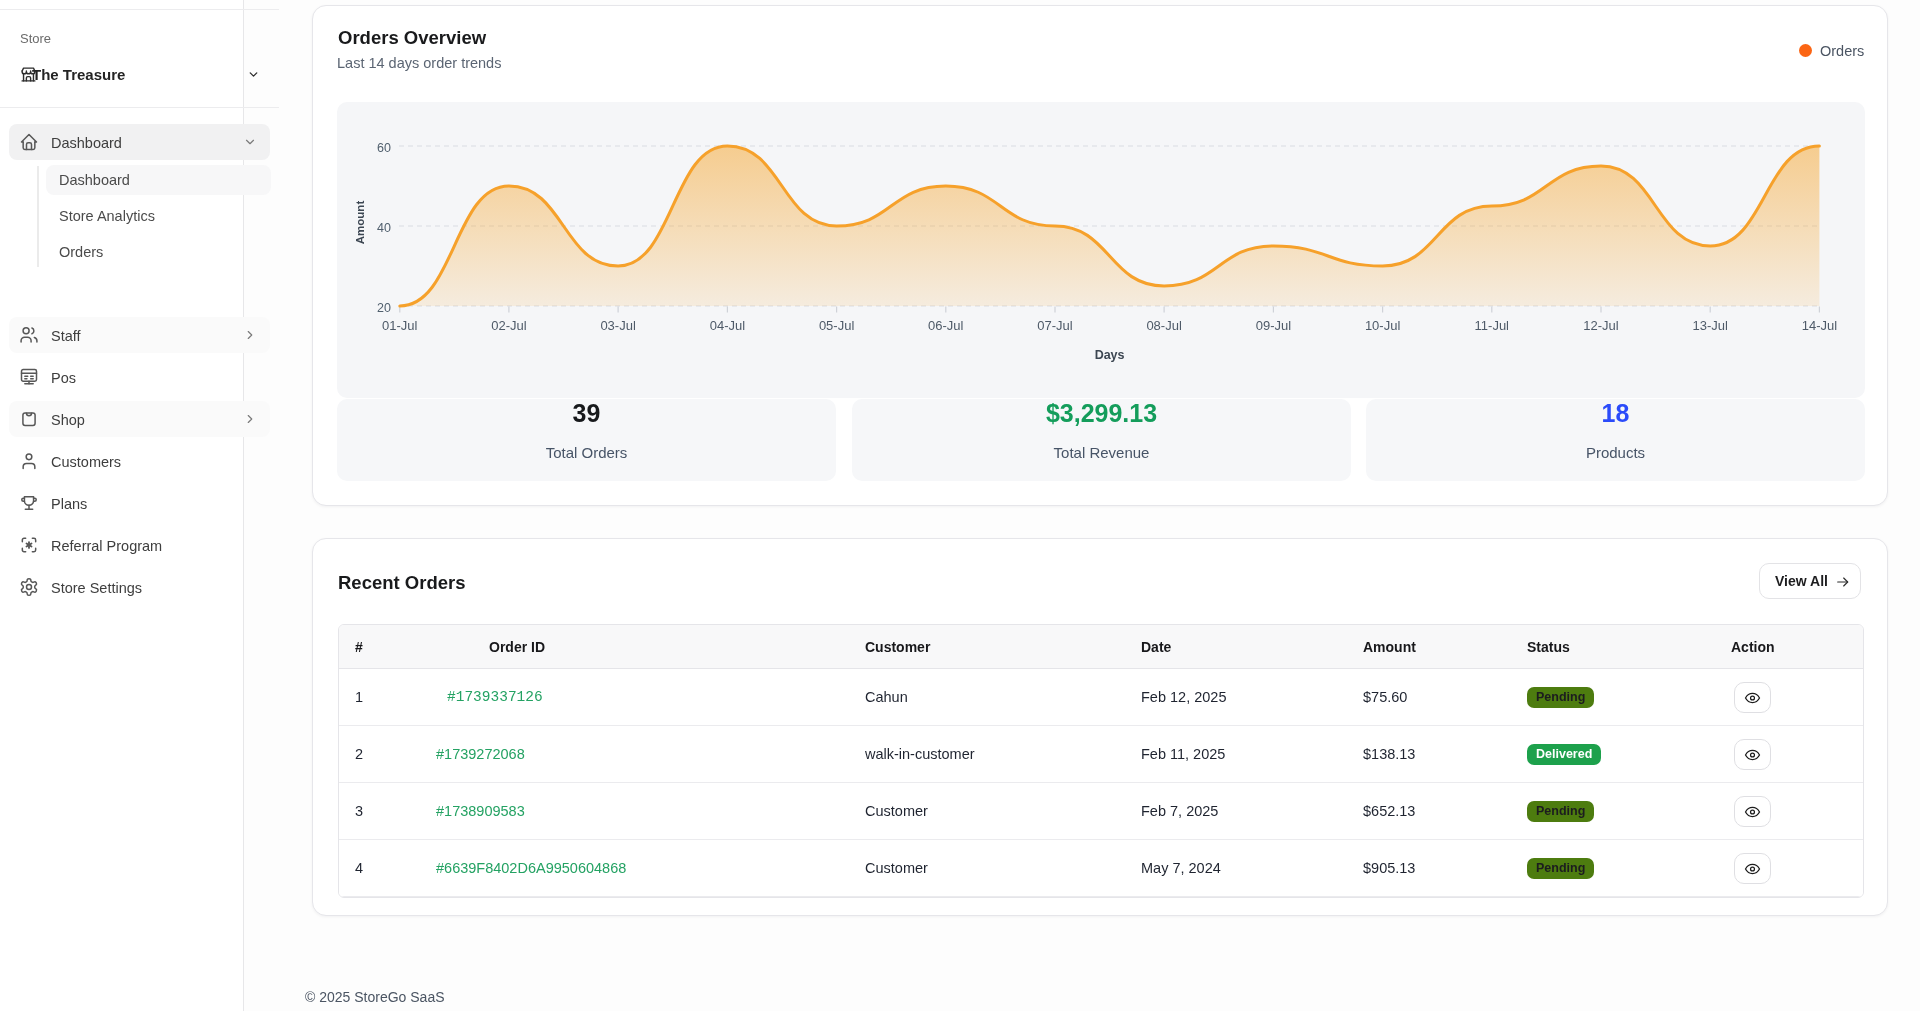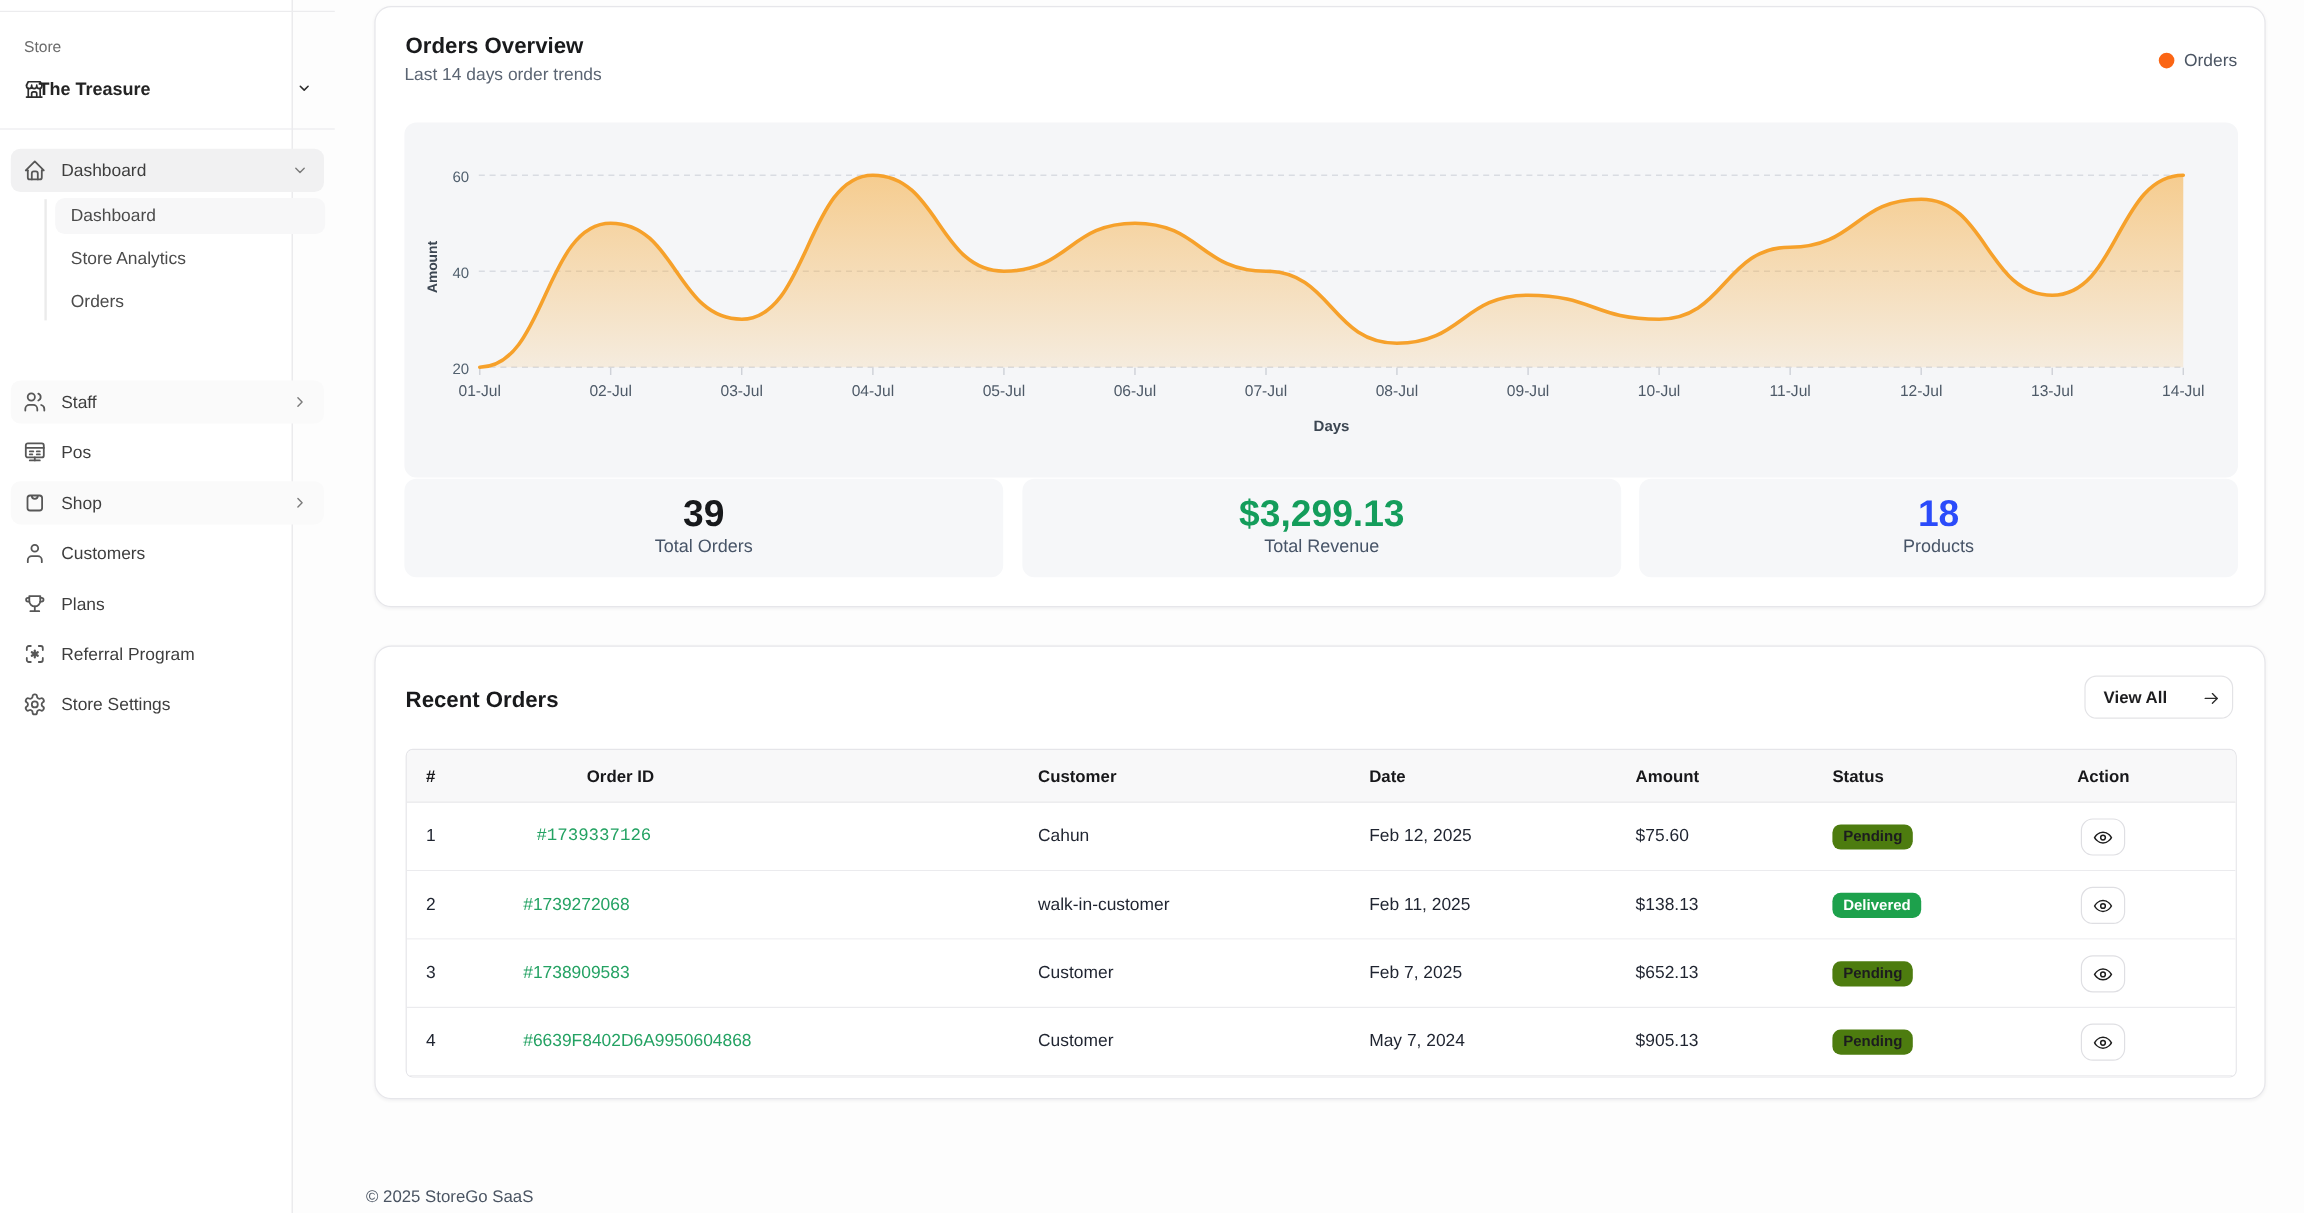"39" .stat .num { font-size: 31px -> 25px; margin-top: 15px -> none }
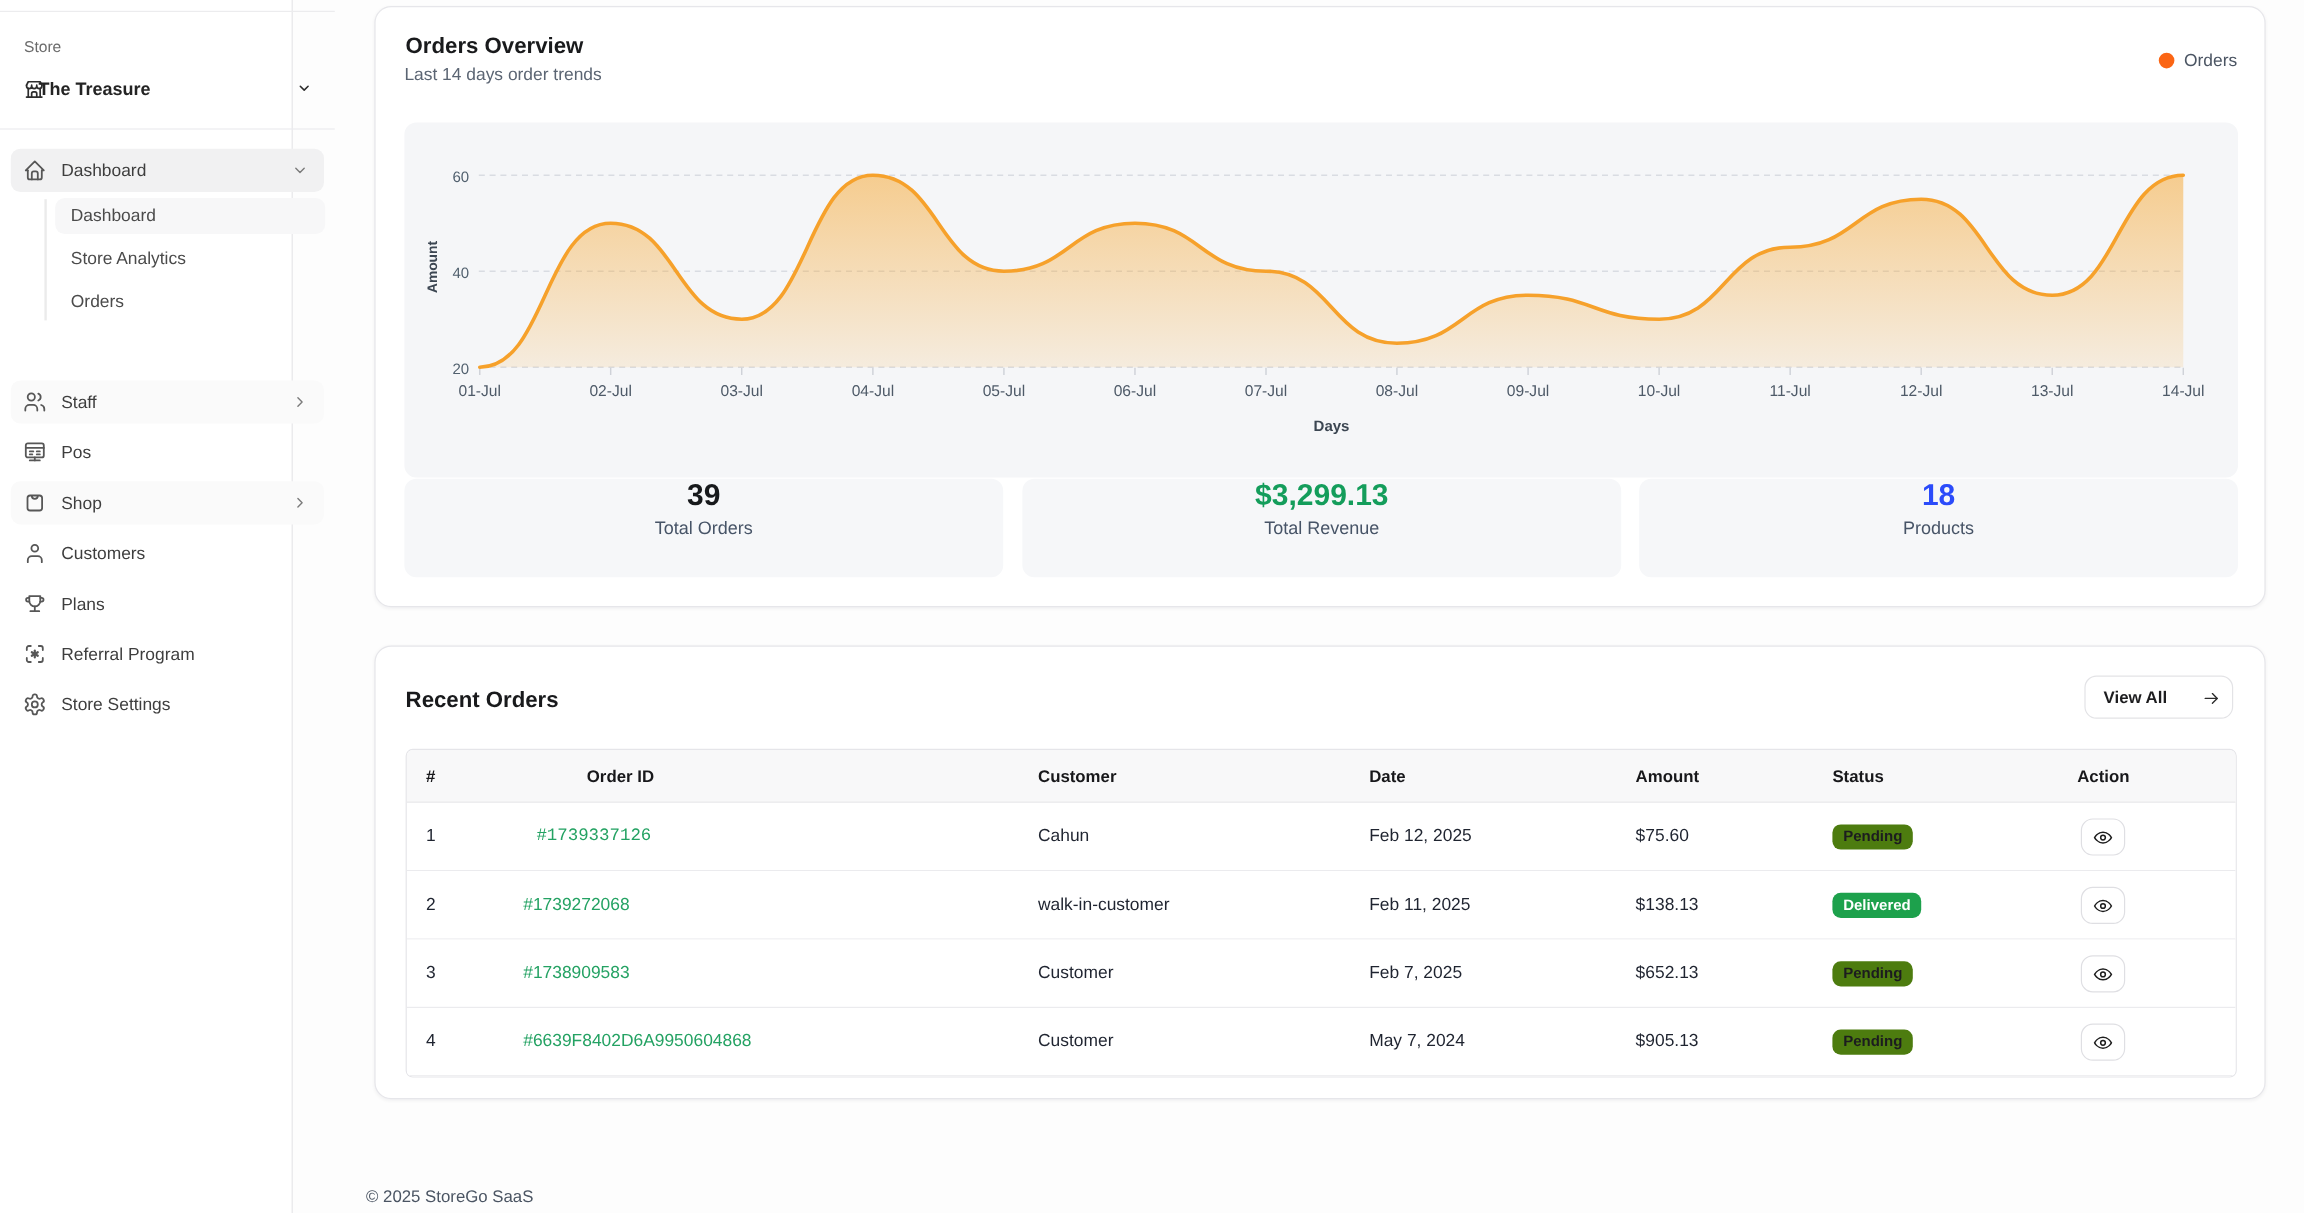"Total Orders" .stat .lbl { margin-top: 3px -> 15px }
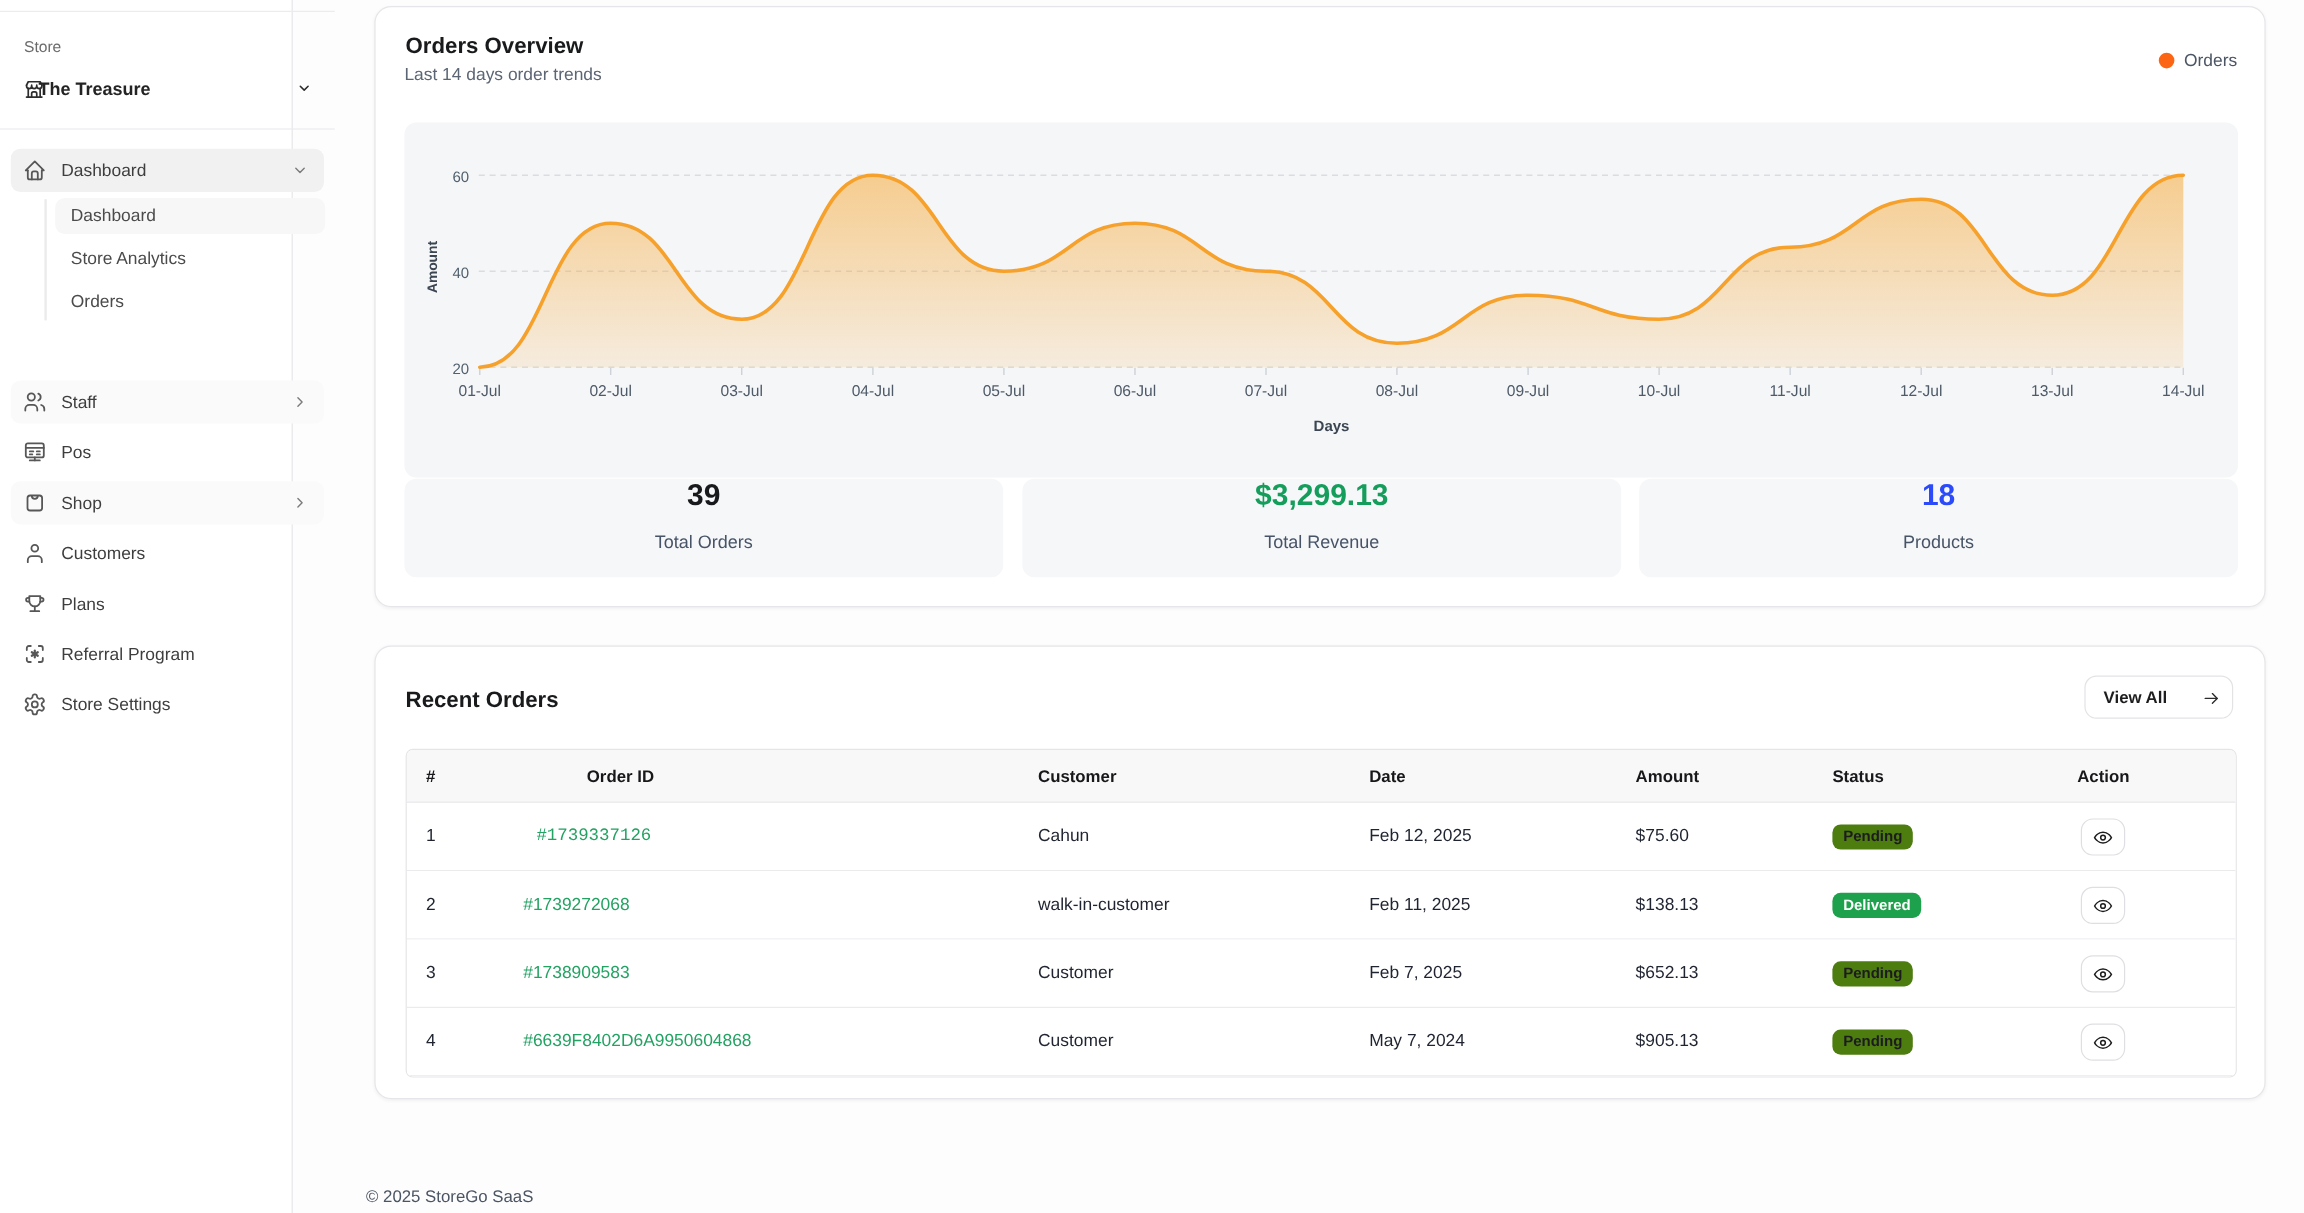"View All" .viewall { width: 124px -> 102px }
